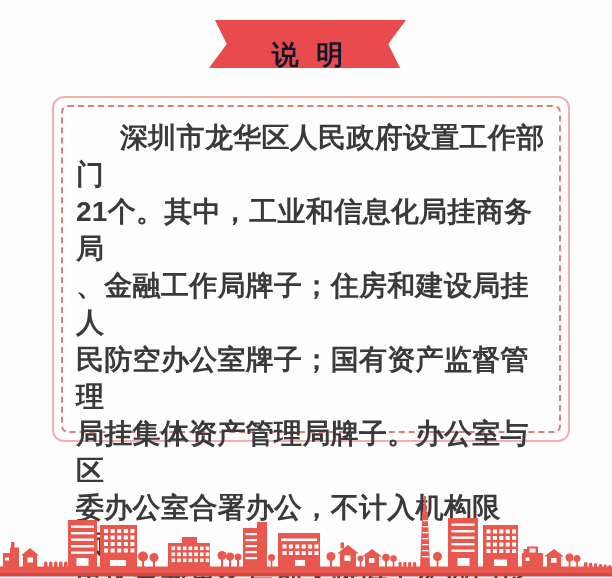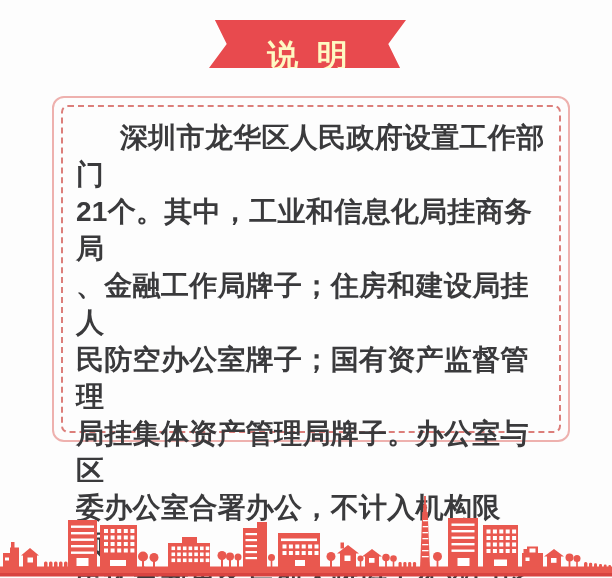"说 明" .ribbon-text { color: #fef9c3 -> #0f172a; font-size: 31px -> 27px }
